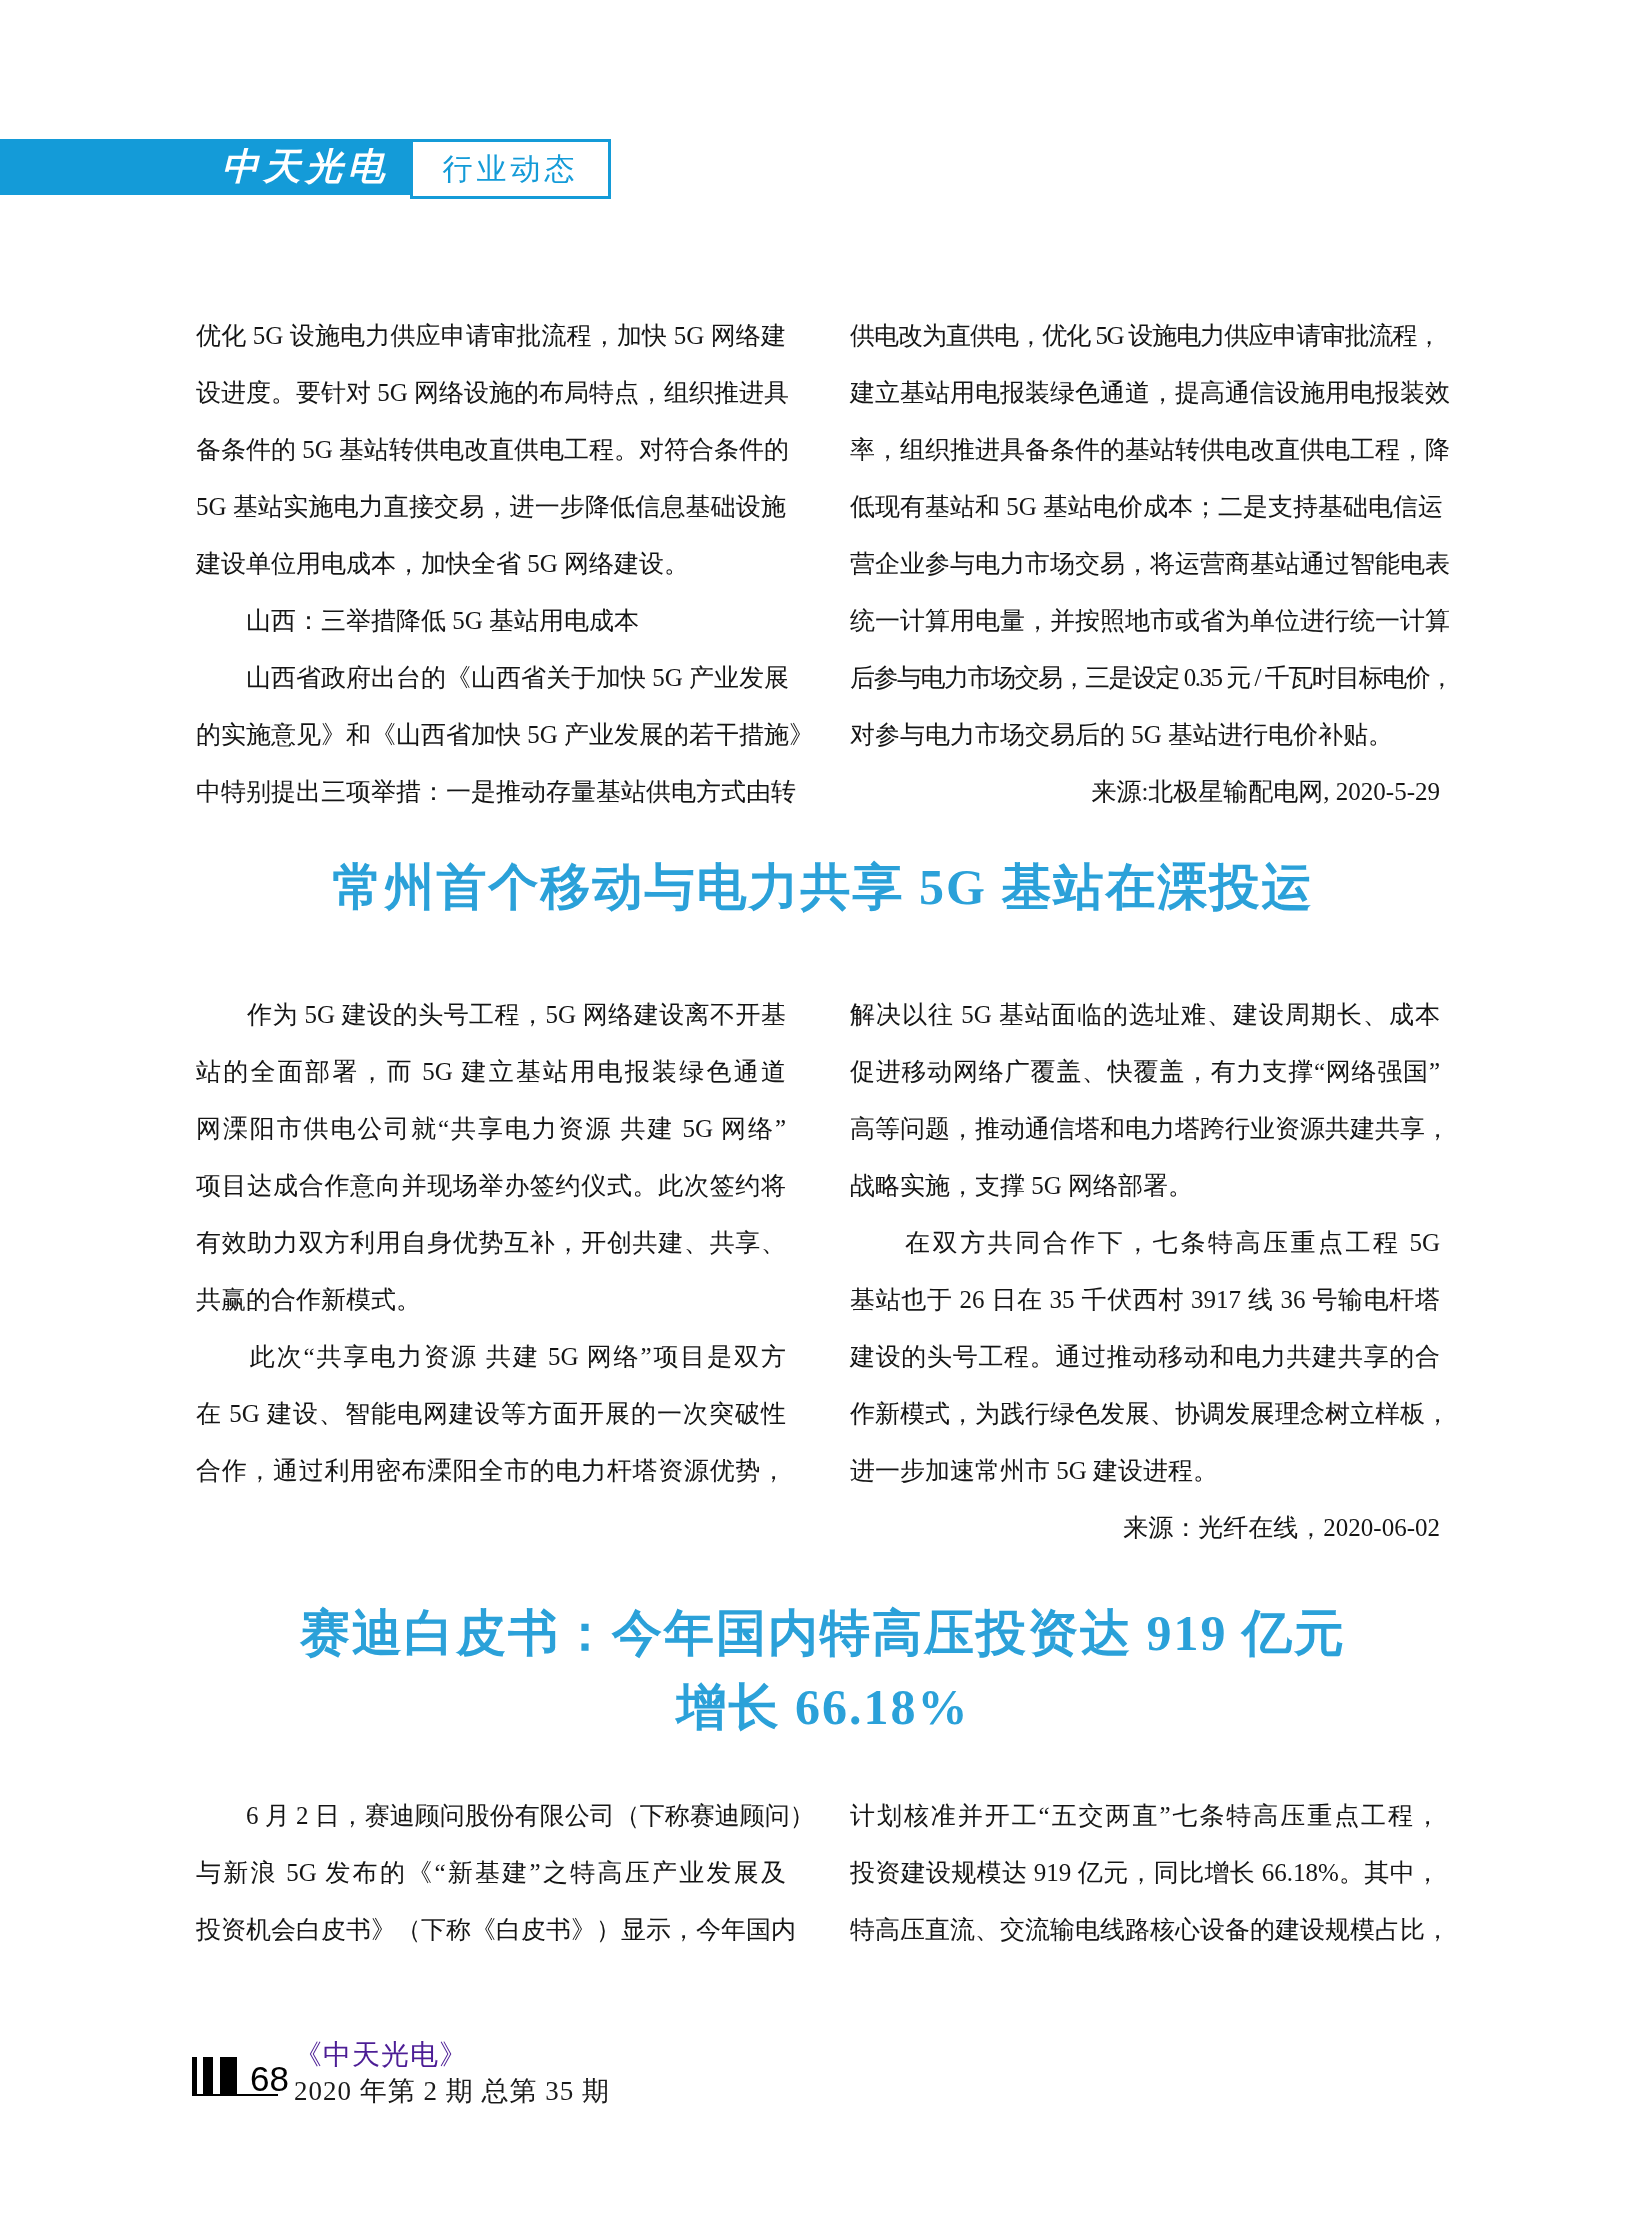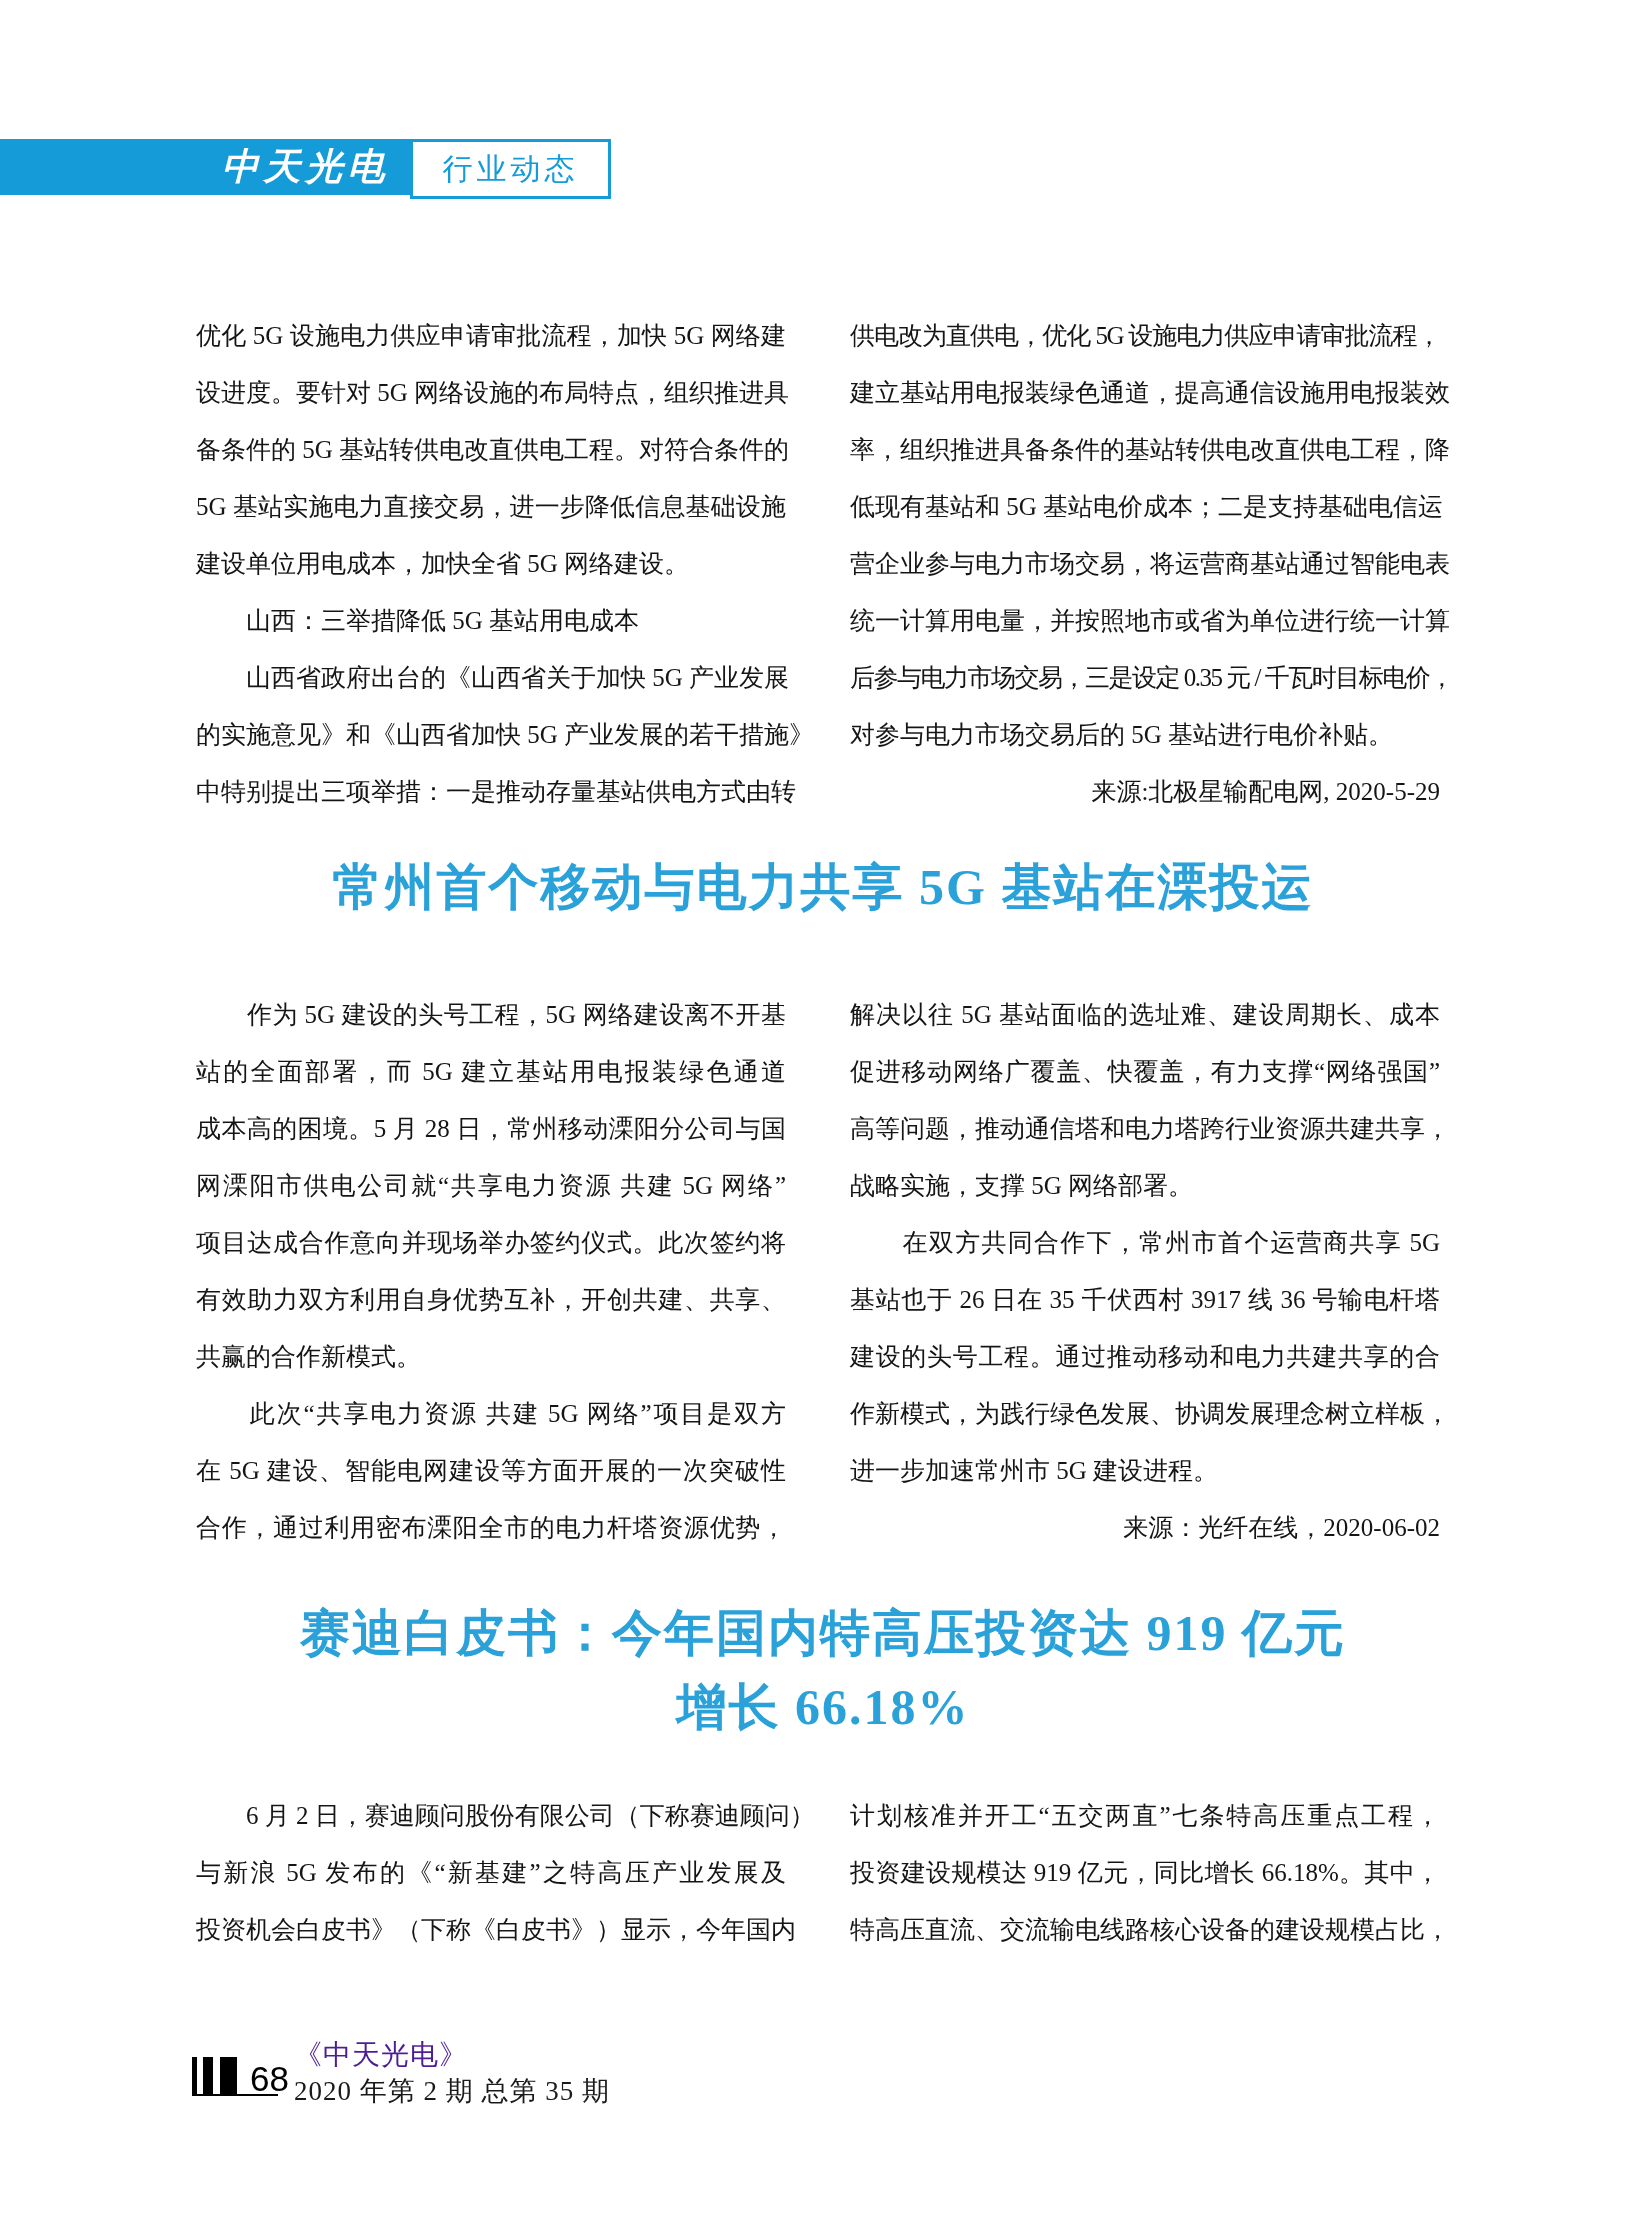"成本高的困境。5 月 28 日，常州移动溧阳分公司与国" div.line { html: <div>成本高的困境。5 月 28 日，常州移动溧阳分公司与国</div> -> none }
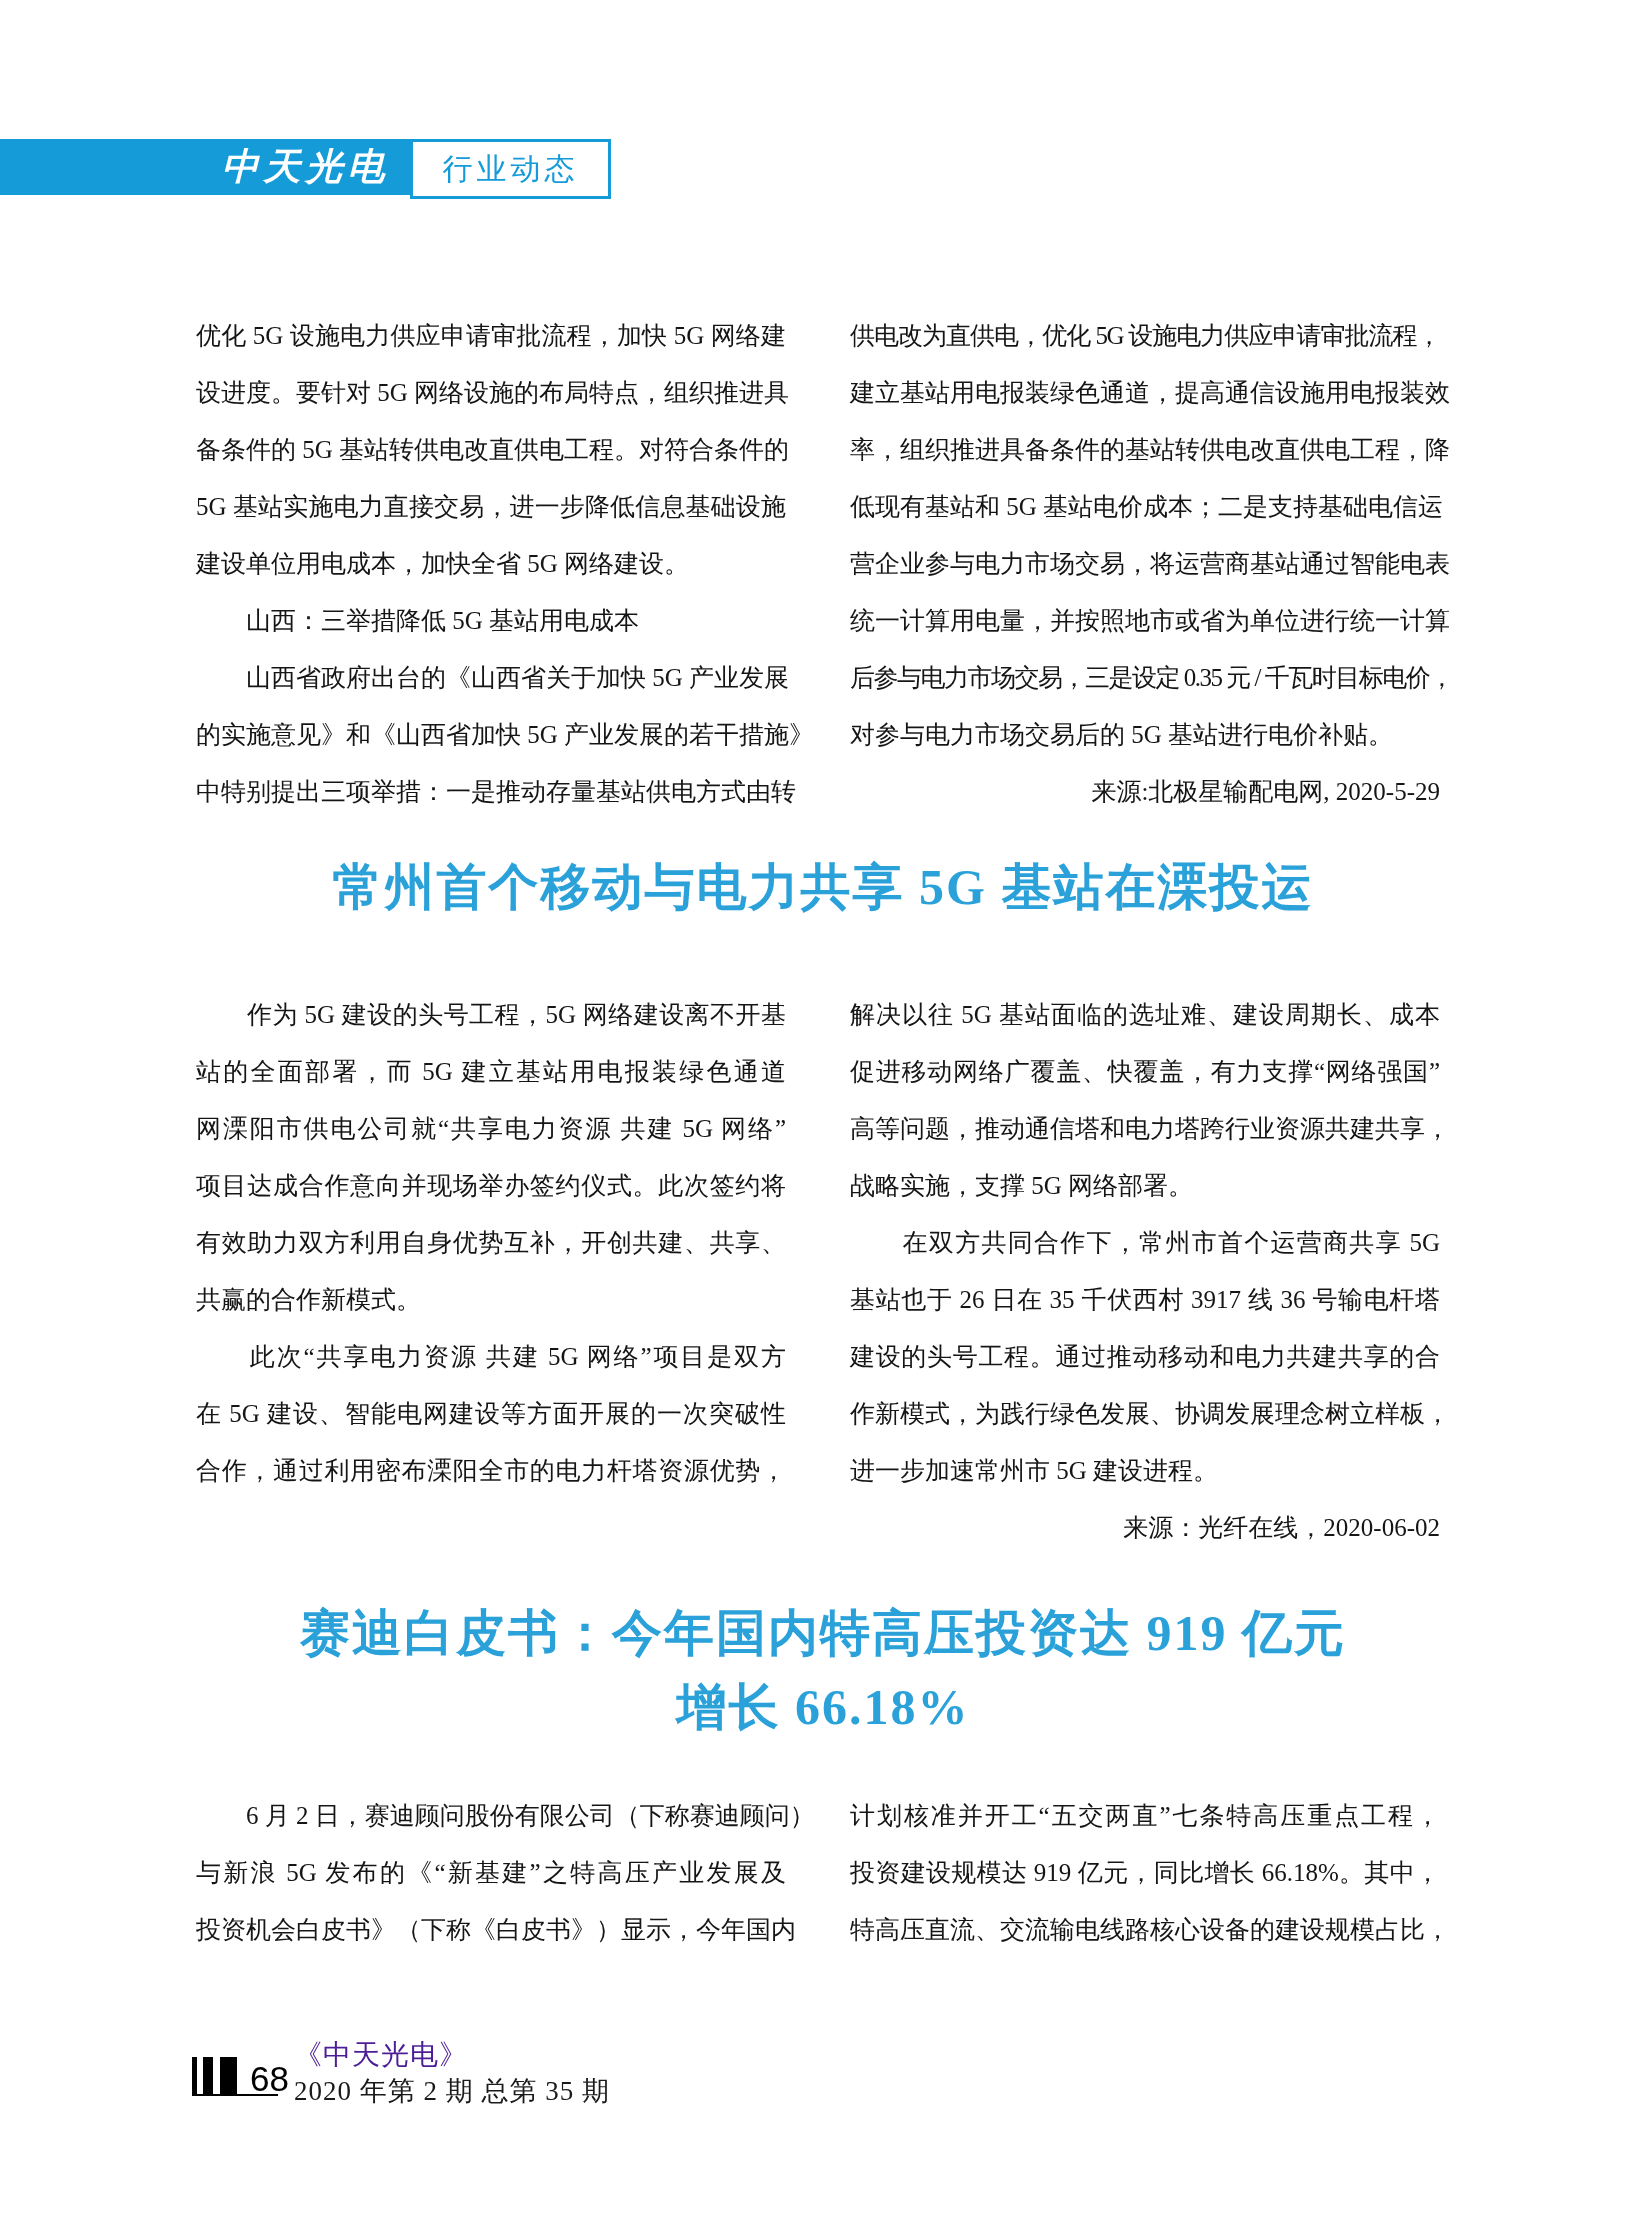"在双方共同合作下，常州市首个运营商共享 5G" div.line { text: 常州市首个运营商共享 -> 七条特高压重点工程 }
